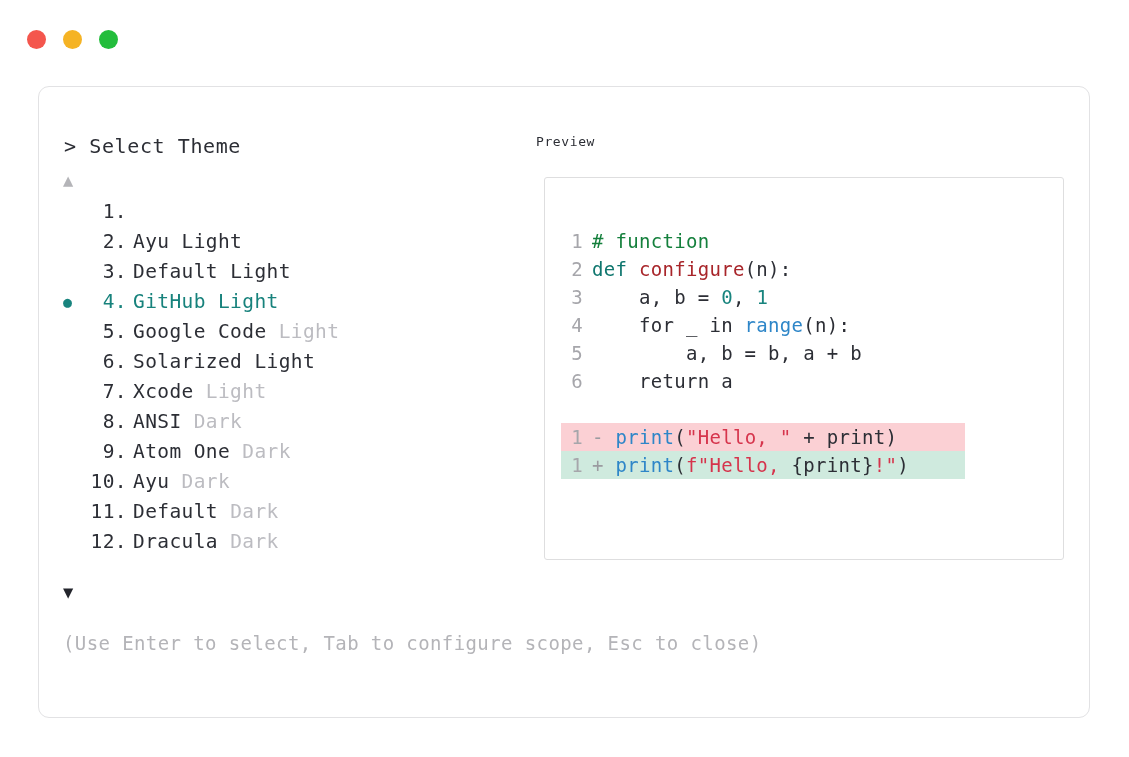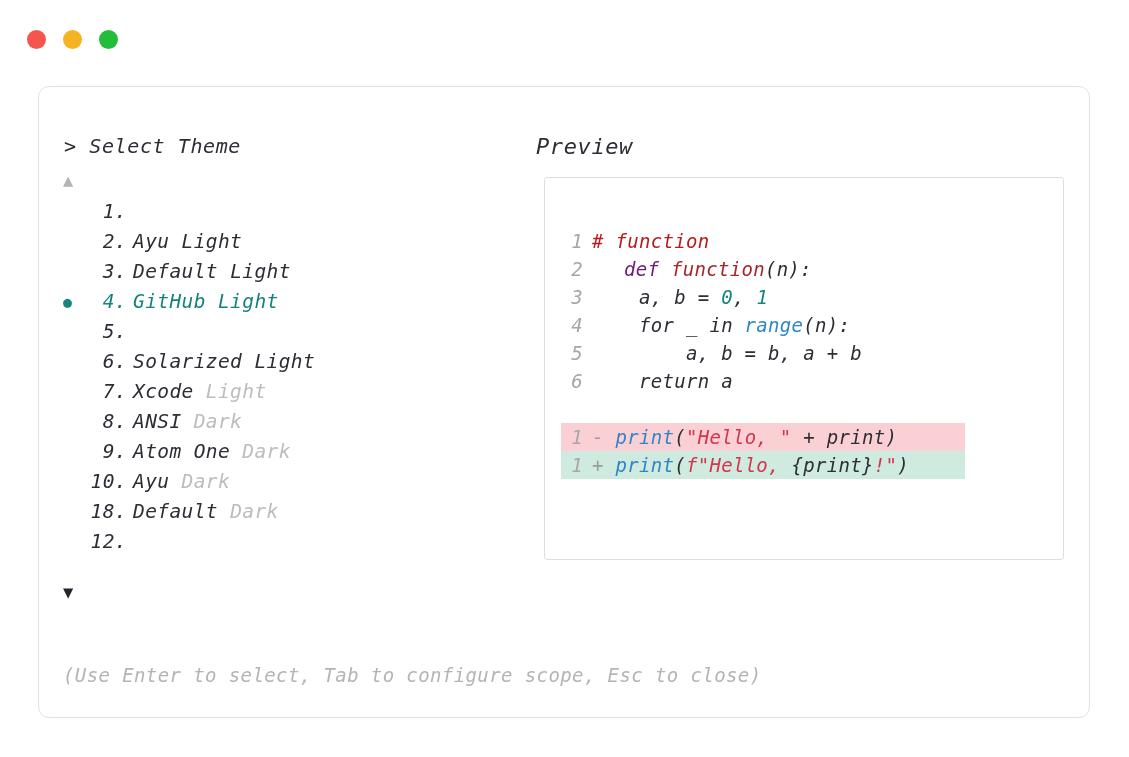"> Select Theme" .card-inner { font-style: italic -> none }
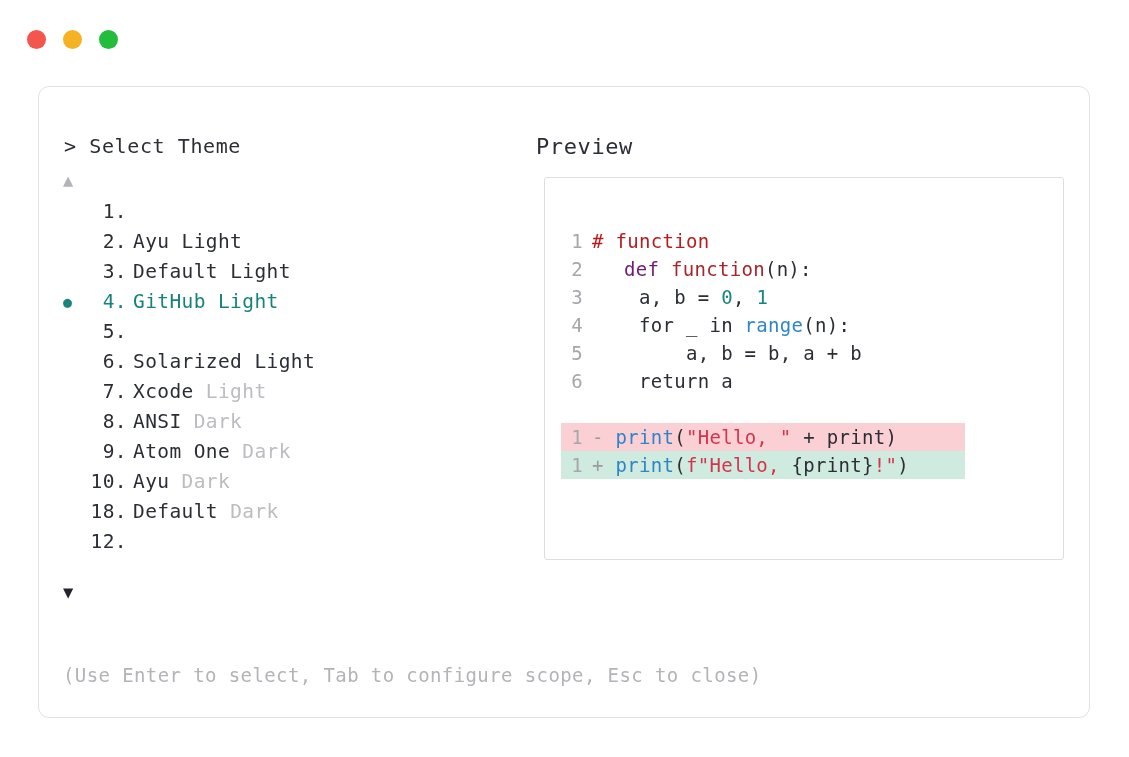"Preview" .header-right { font-size: 22px -> 13px }
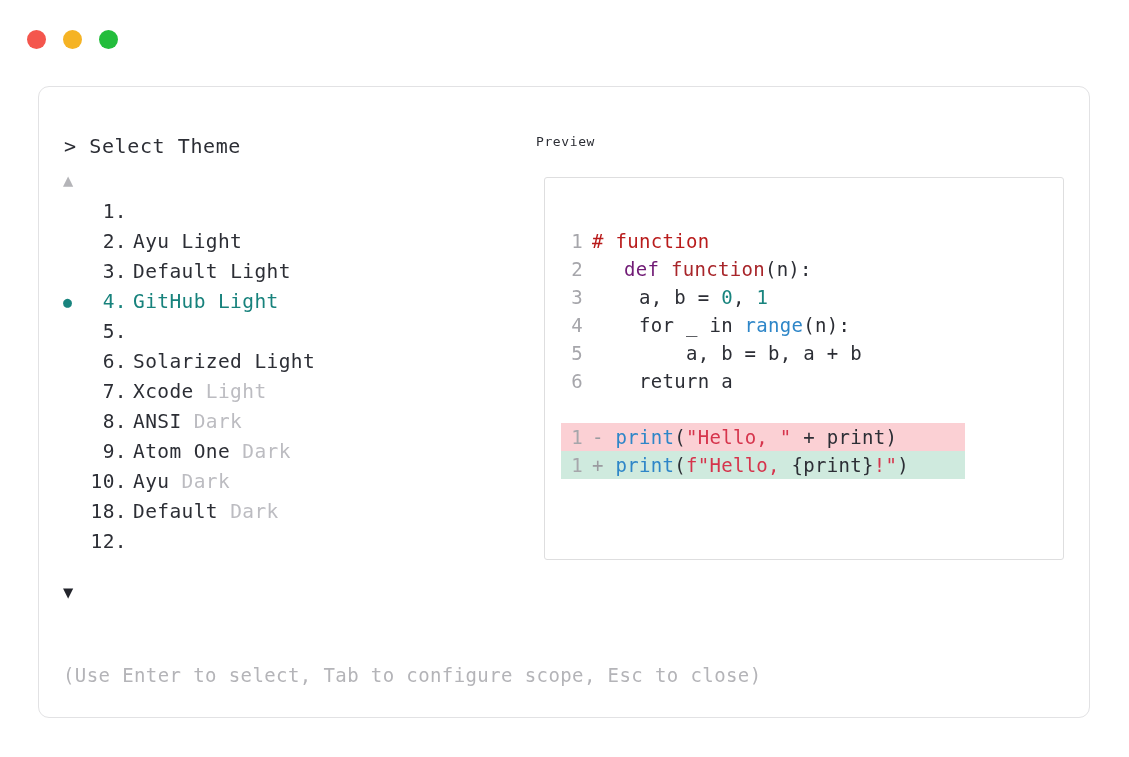"# function" .tok-comment { color: #b91c1c -> #15803d }
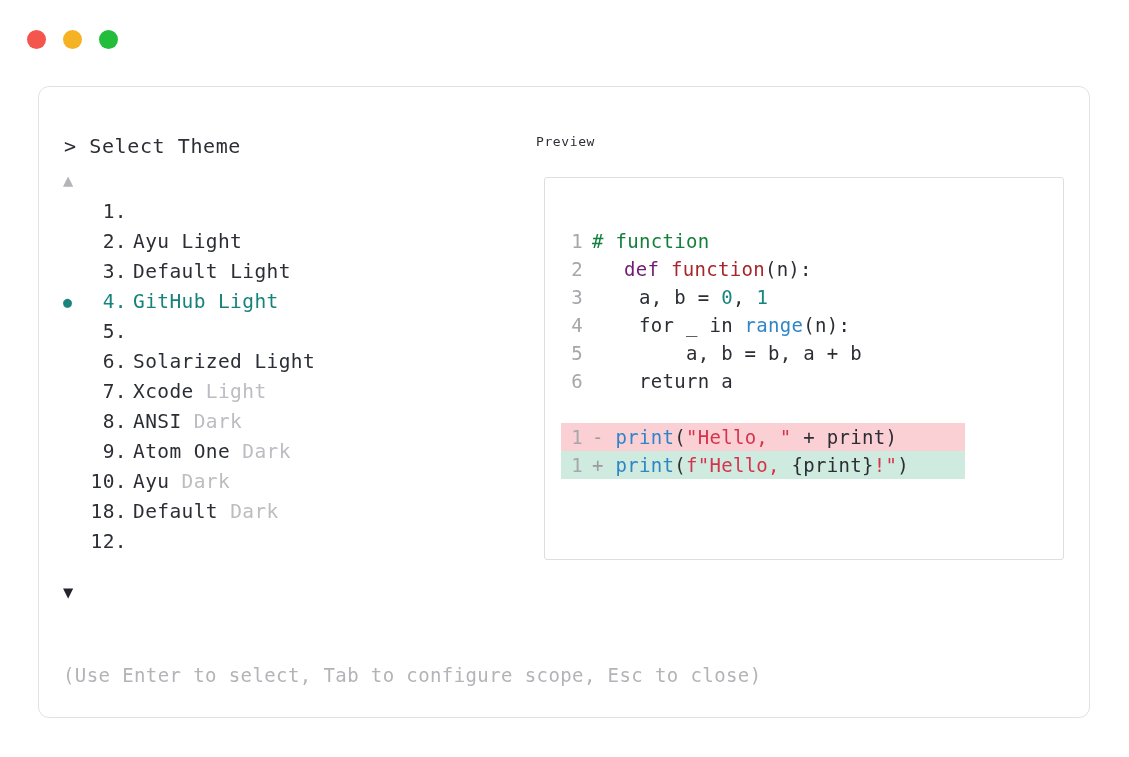"def" .tok-keyword { color: #701a75 -> #0f766e; margin-left: 32px -> none }
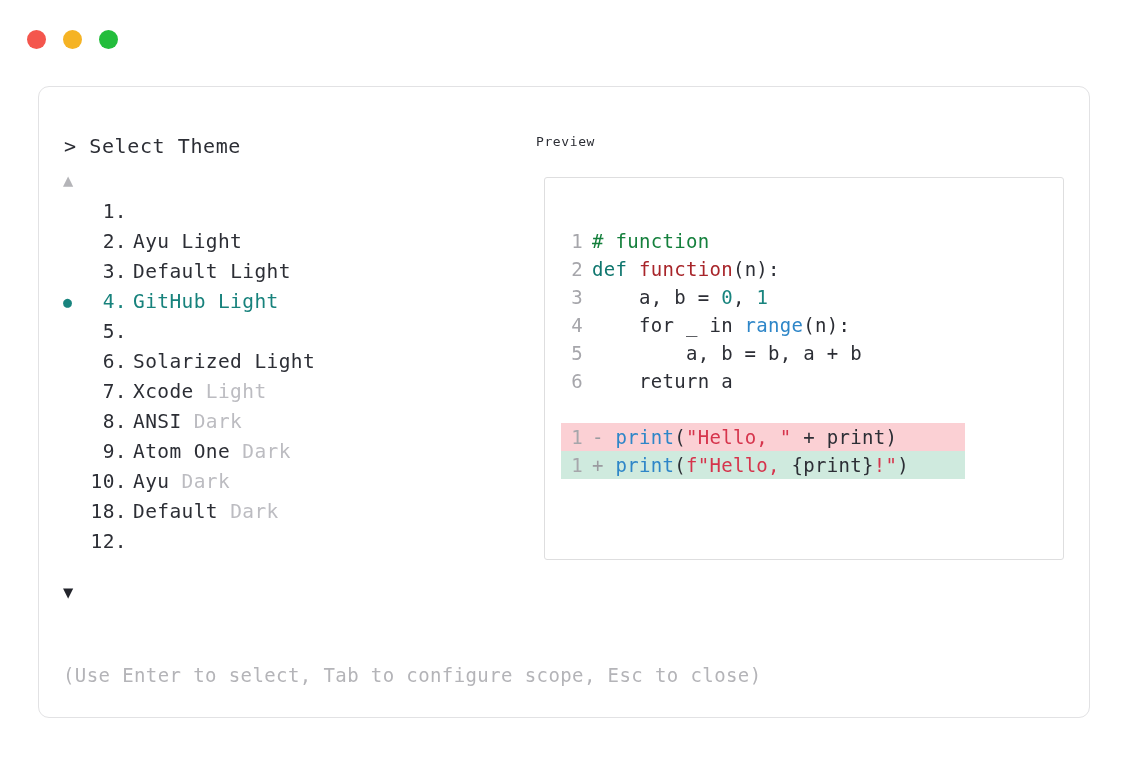"function" span.tok-func { text: function -> configure }
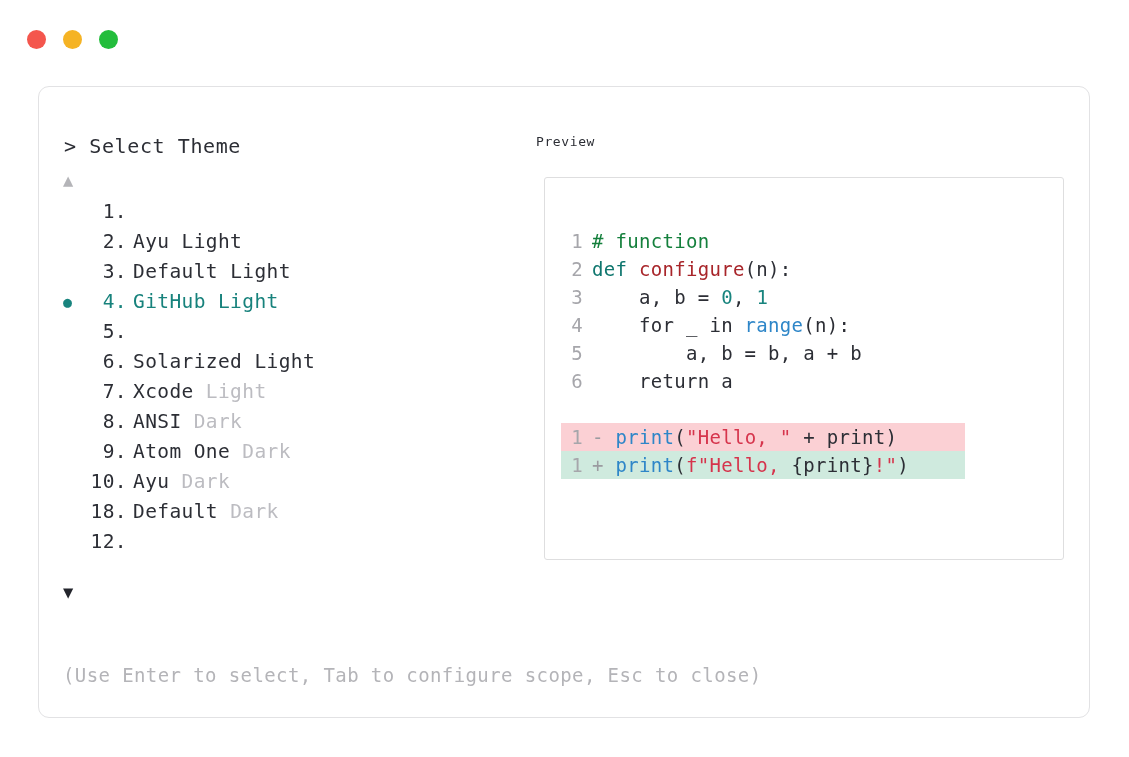"Google Code Light" span.theme-name { html: none -> <span>Google Code <span>Light</span></span> }
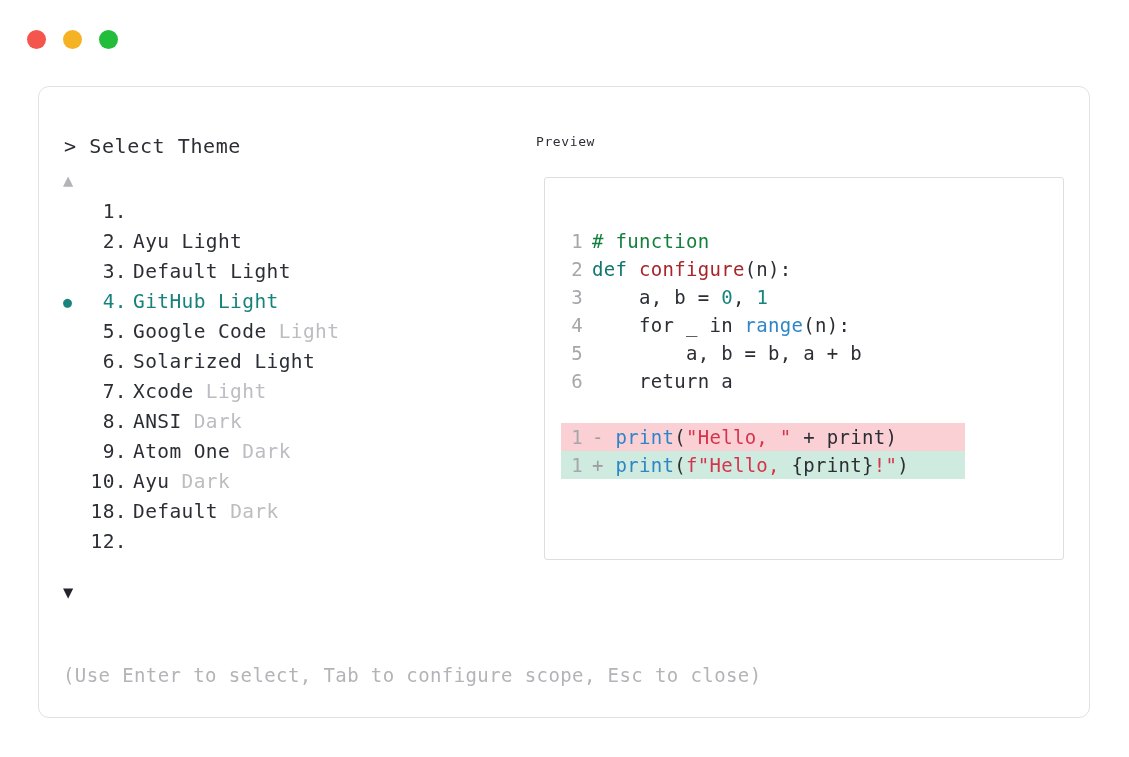"18." span.theme-index { text: 18 -> 11 }
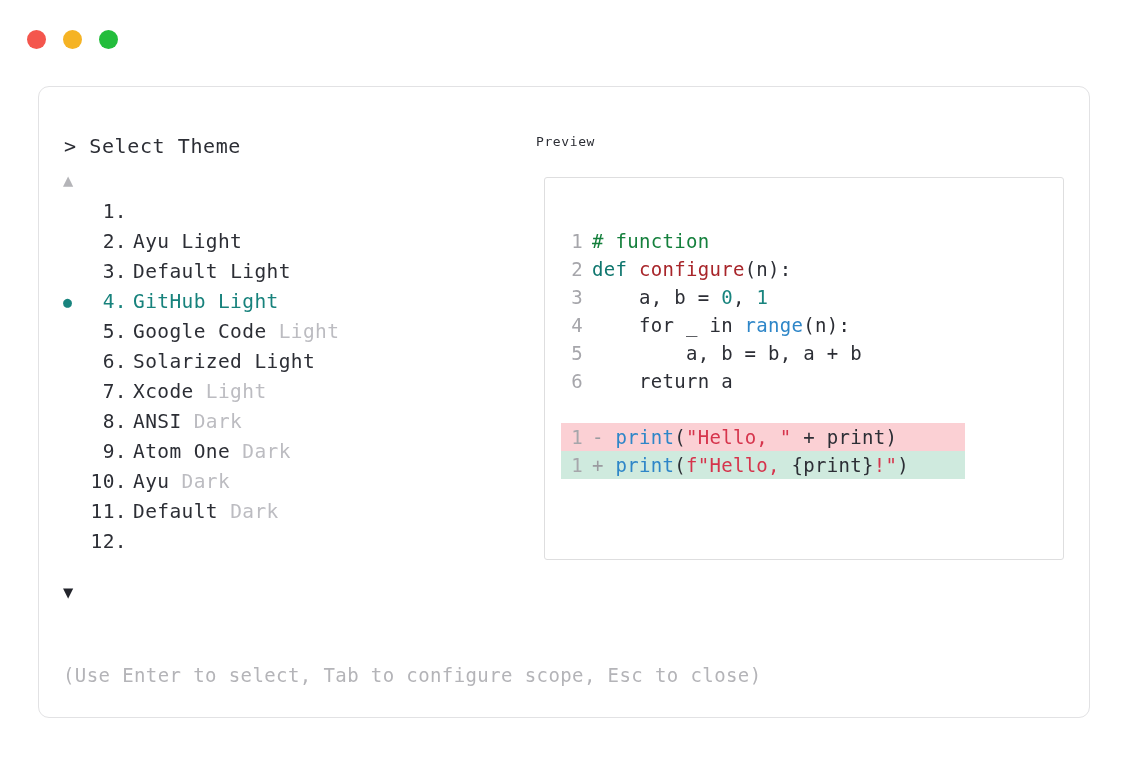"Dracula Dark" span.theme-name { html: none -> <span>Dracula <span>Dark</span></span> }
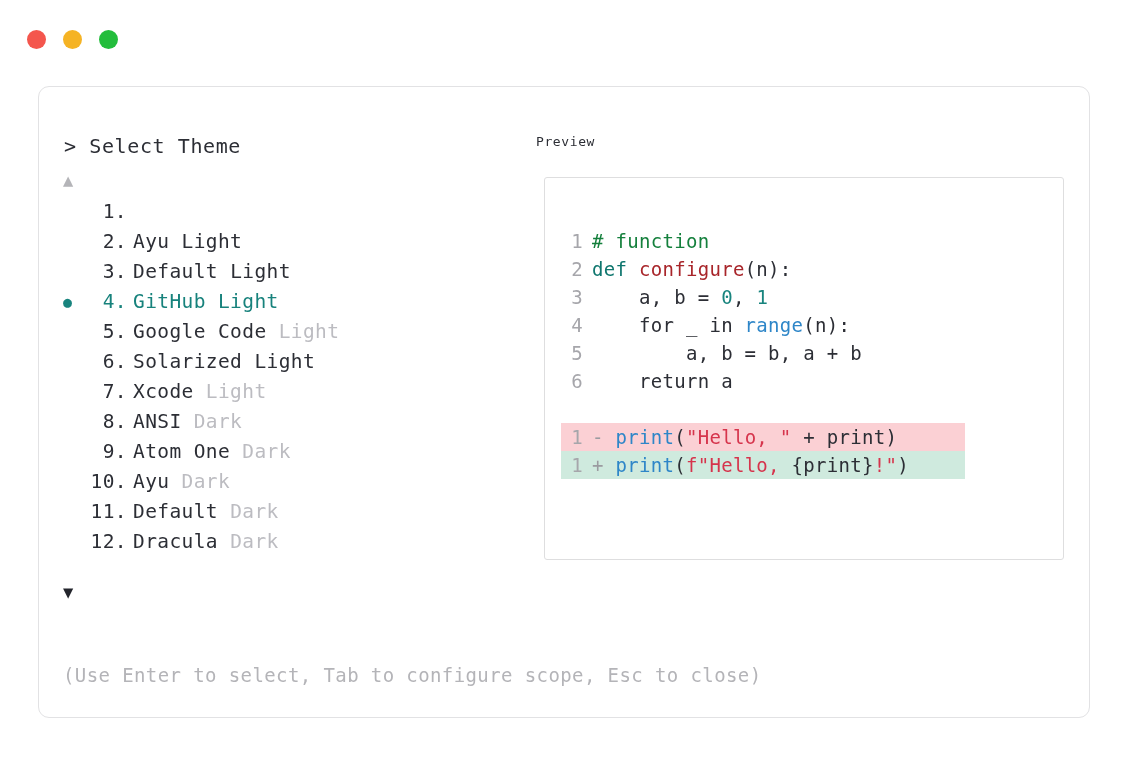"(Use Enter to select, Tab" .footer-hint { margin-top: 32px -> none }
